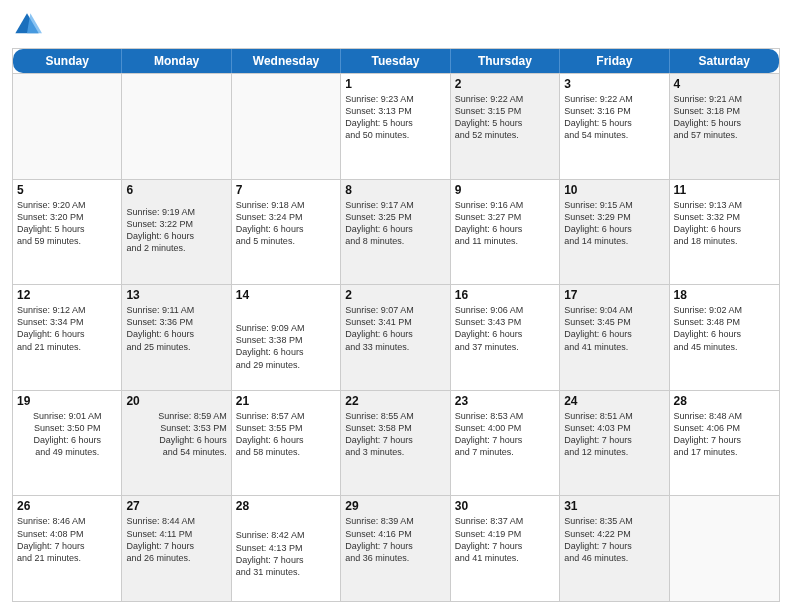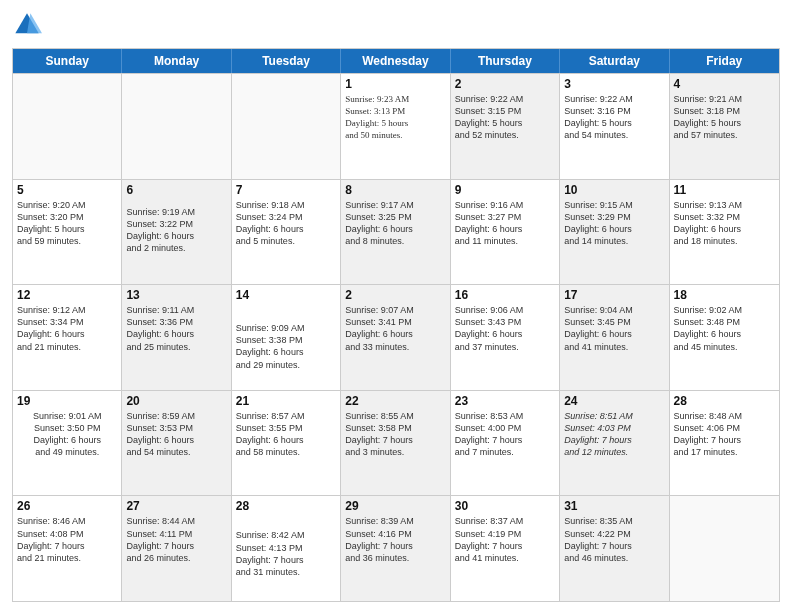"Sunday" .cal-header-row { border-radius: none -> 10px }
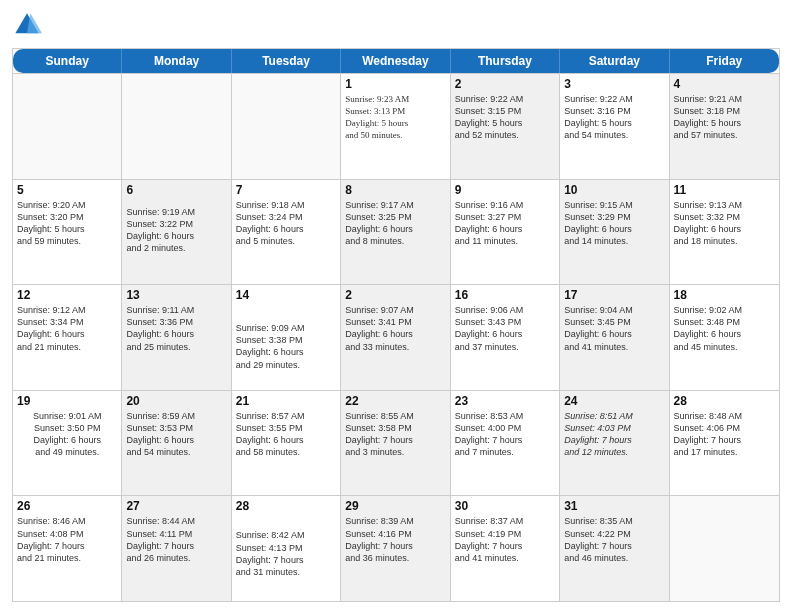"Tuesday" div.cal-header-cell { order: before "Wednesday" -> after "Wednesday" }
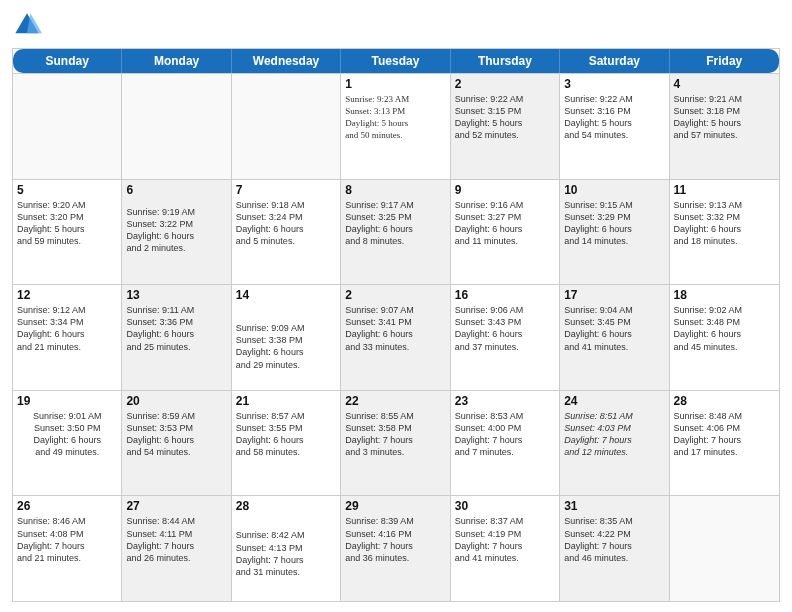"Saturday" div.cal-header-cell { order: before "Friday" -> after "Friday" }
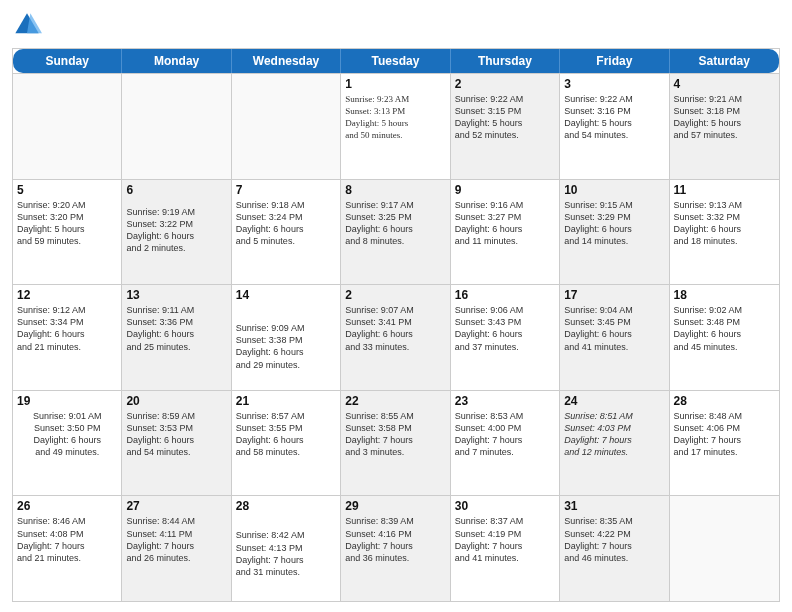"Sunrise: 9:23 AM" div.cell-info { font-family: Liberation Serif, serif -> none }
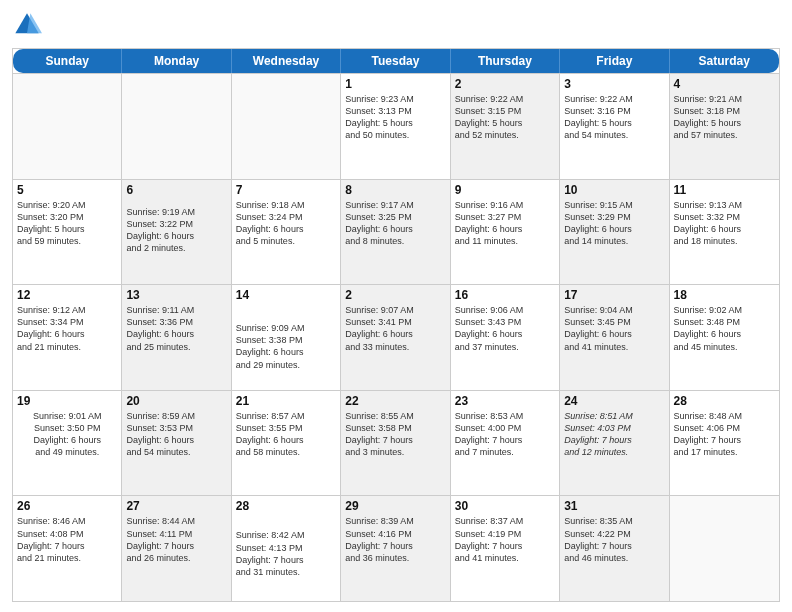"Sunrise: 8:59 AM" div.cell-info { text-align: none -> right }
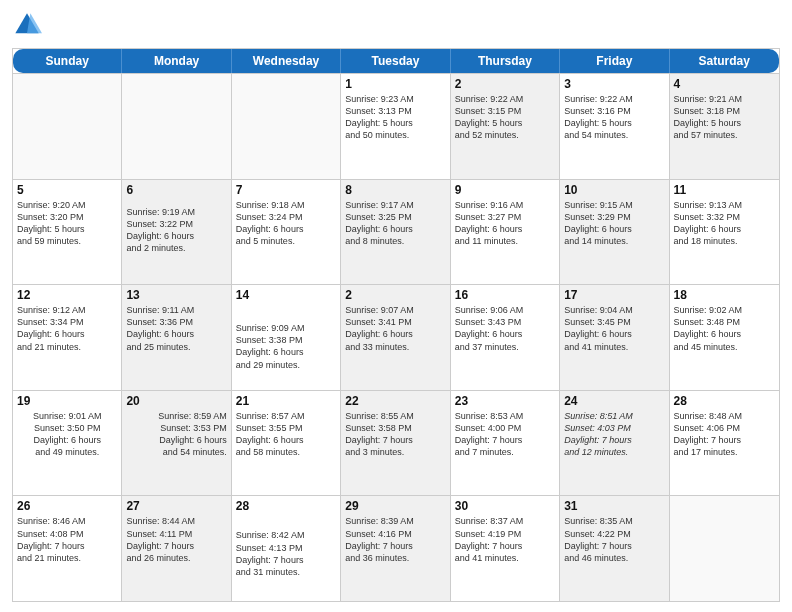"Sunrise: 8:51 AM" div.cell-info { font-style: italic -> none }
